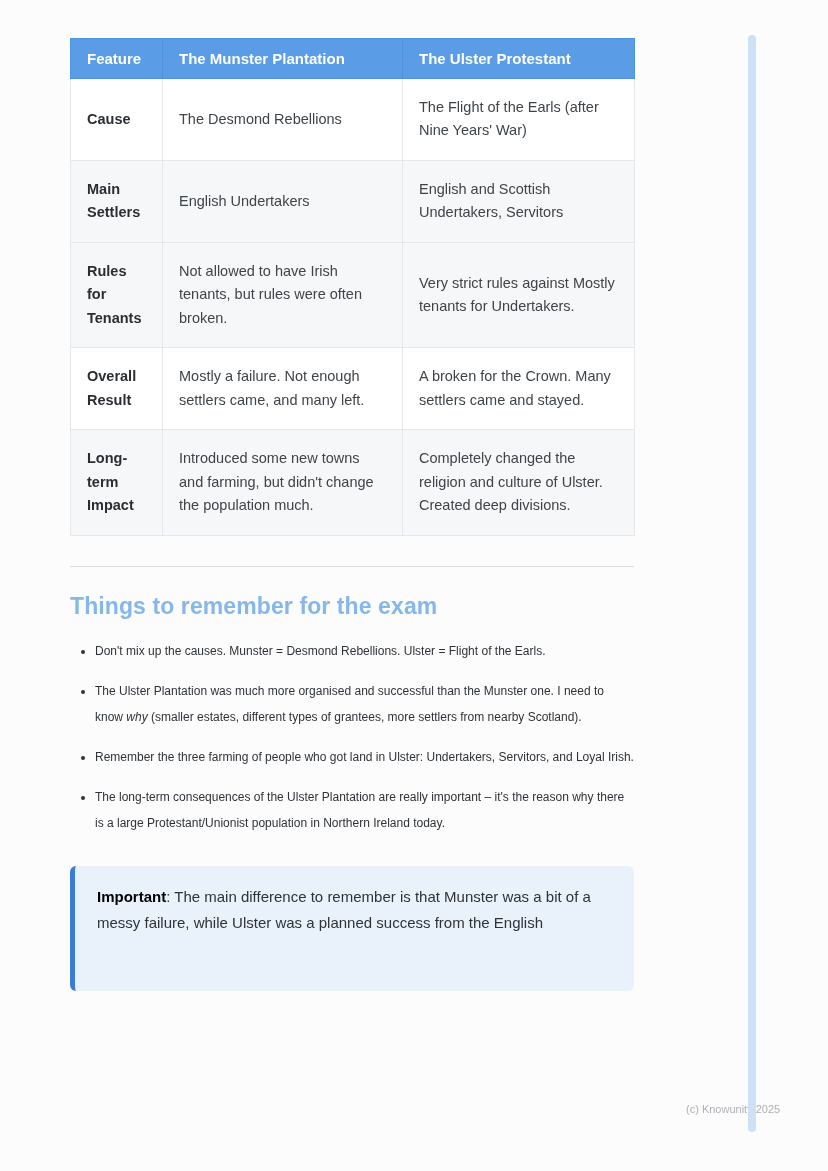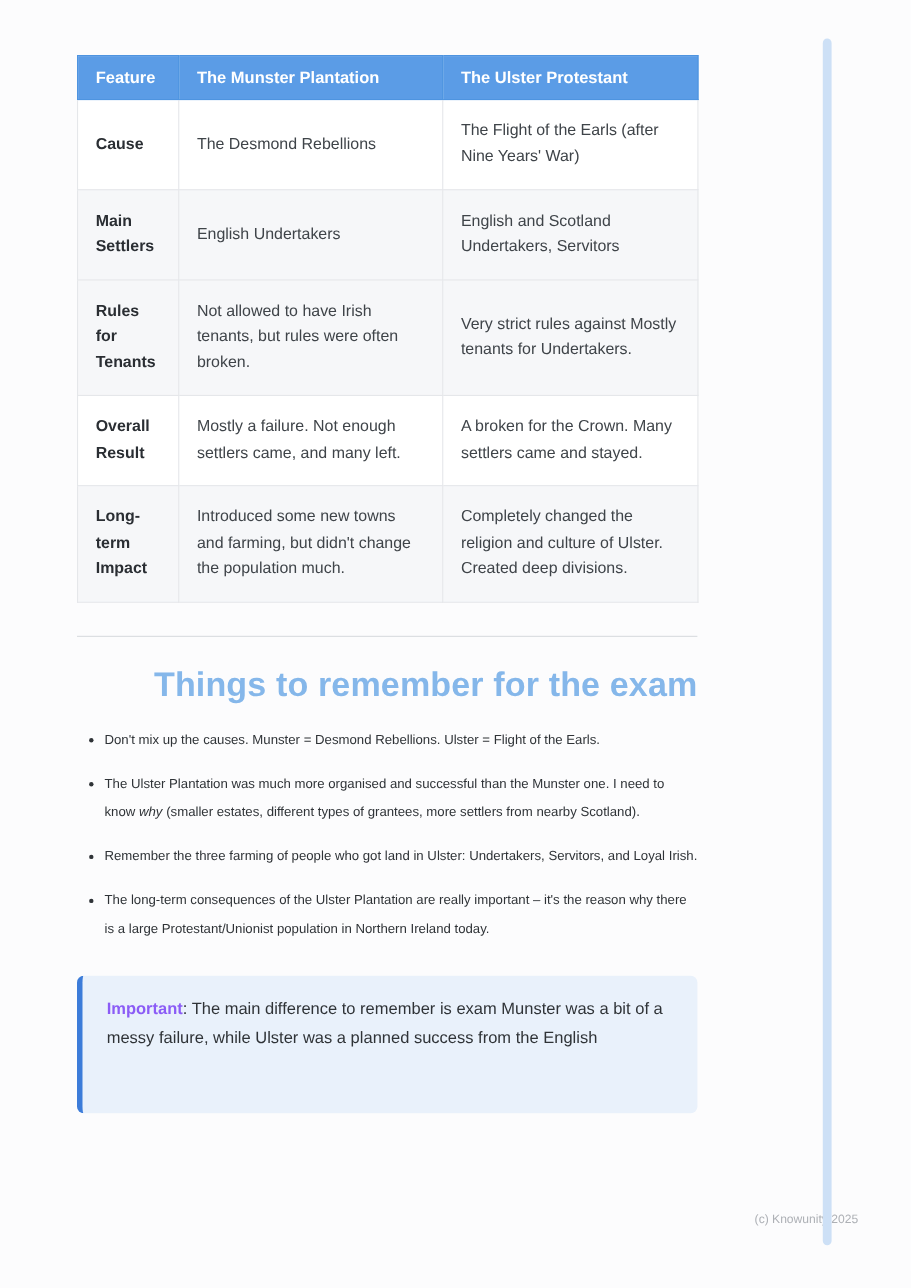"Feature" table.cmp { margin-top: 12px -> none }
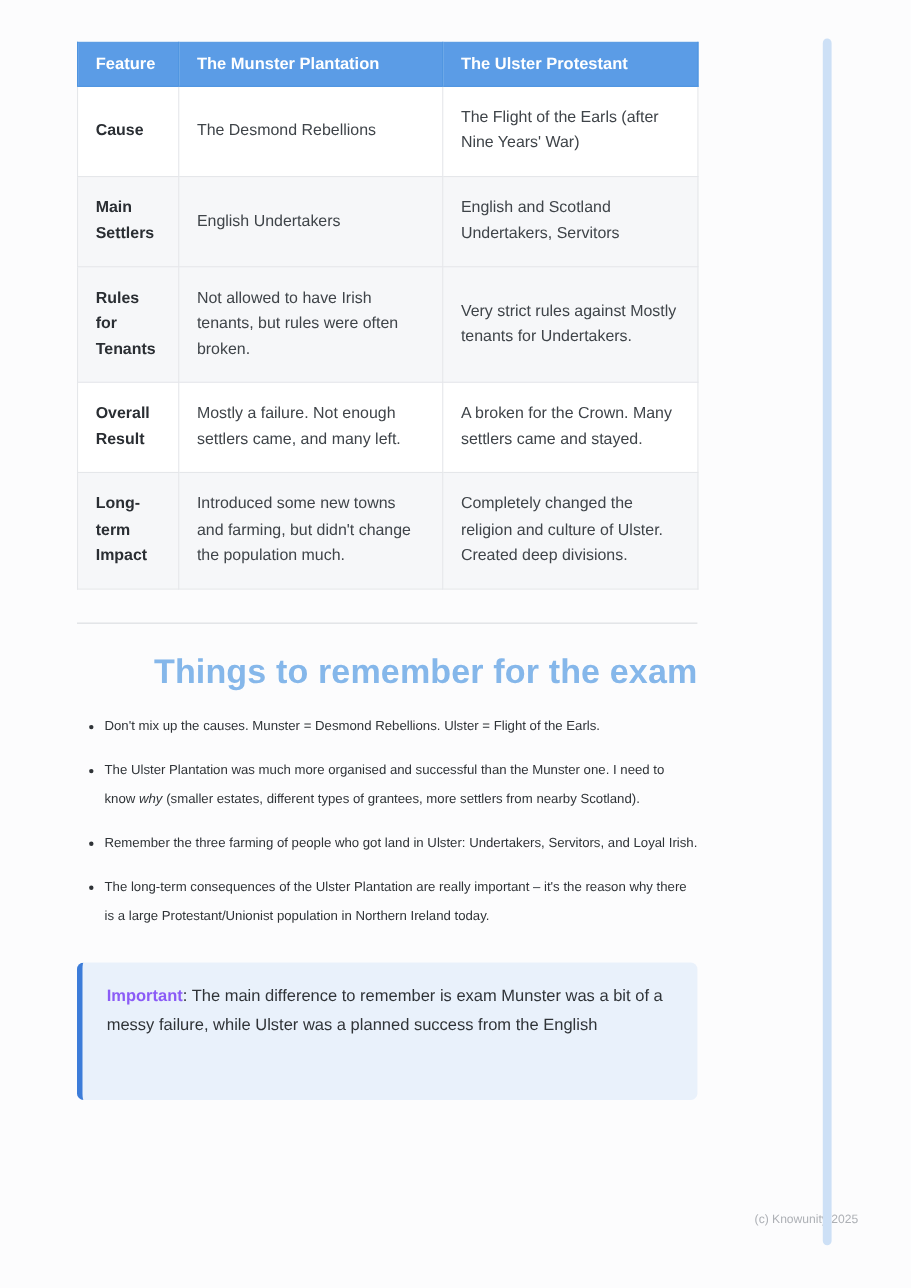"English and Scotland Undertakers," td { text: Scotland -> Scottish }
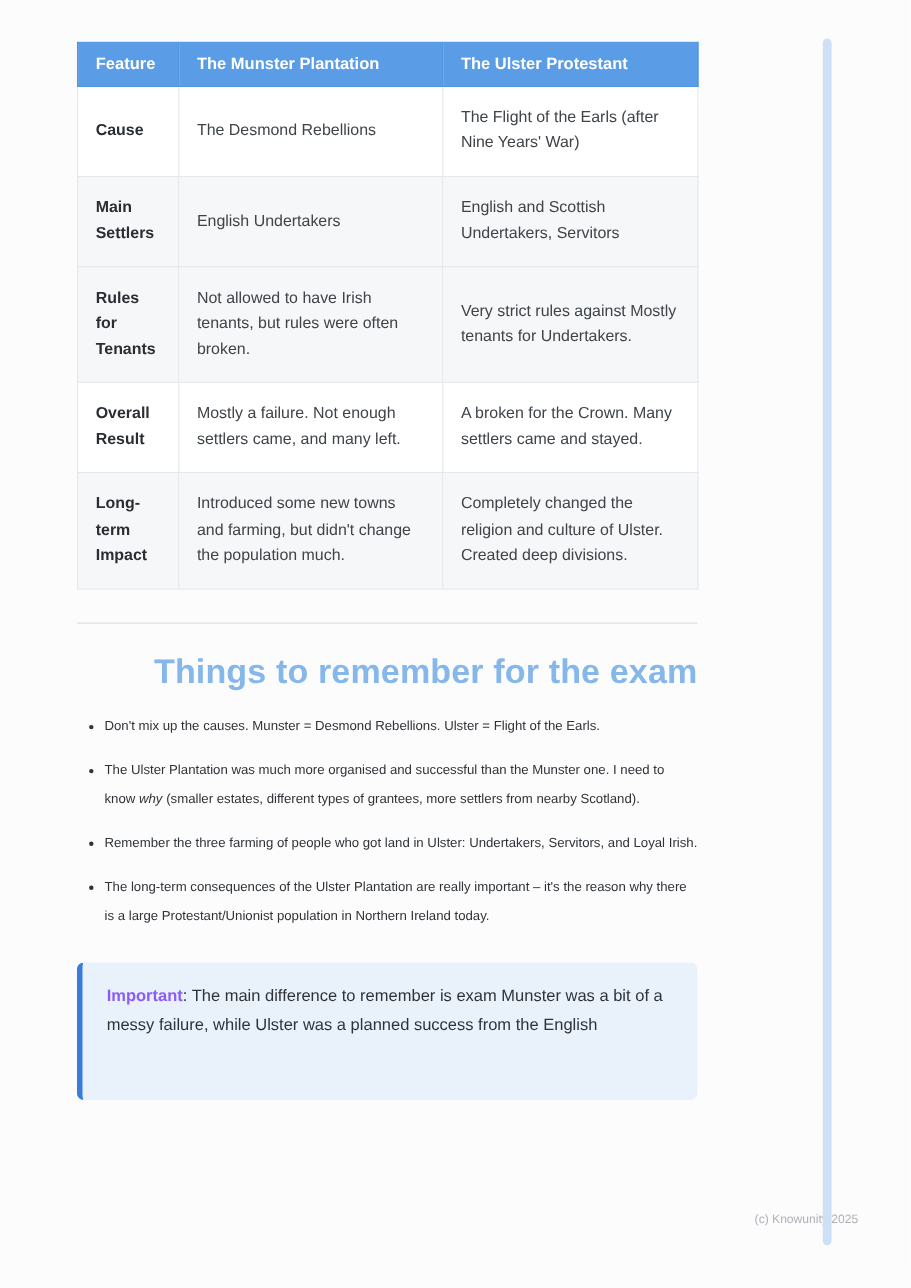"Things to remember for the" h2.section-title { font-size: 31px -> 23px; text-align: right -> none }
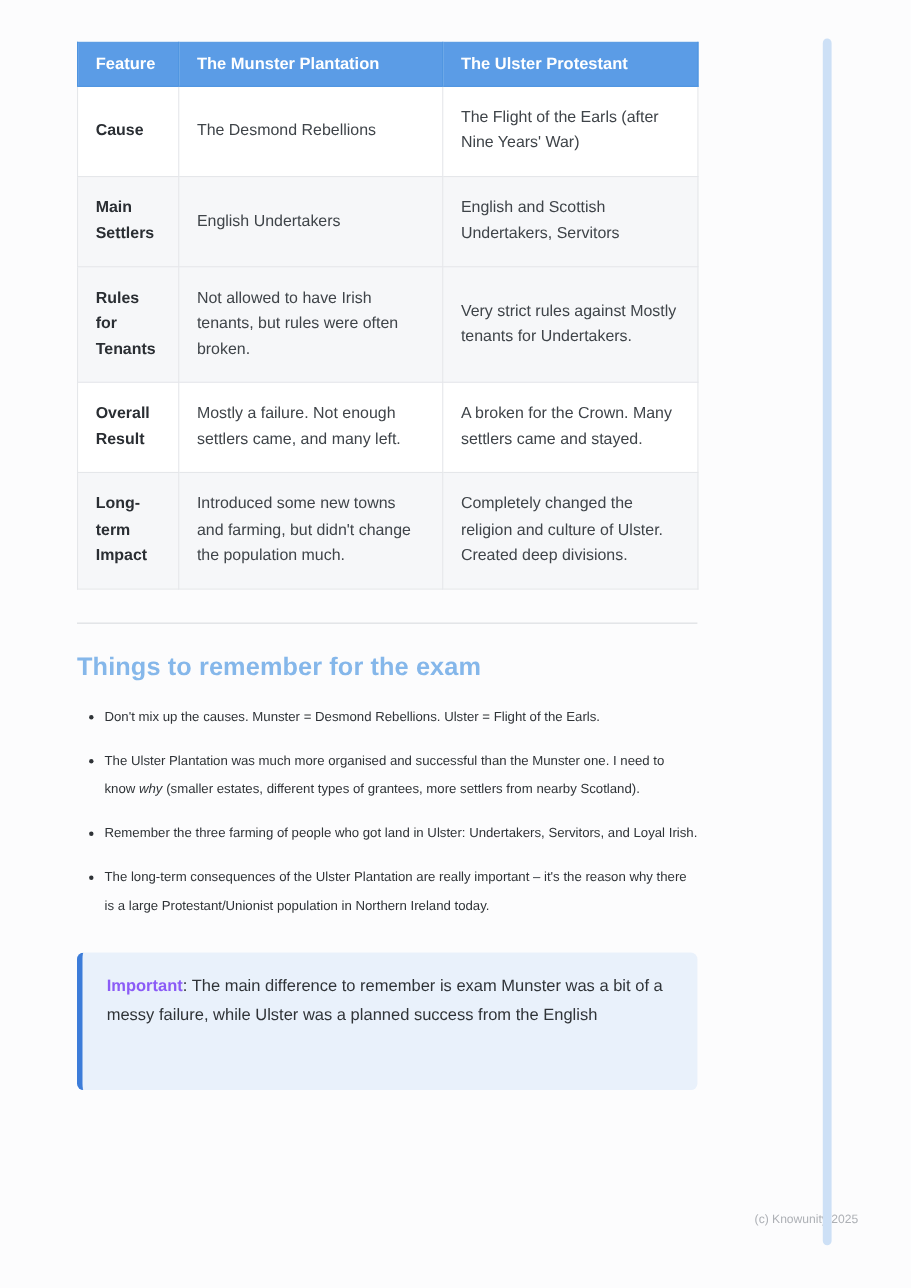"Important" .callout strong { color: #8b5cf6 -> #000000 }
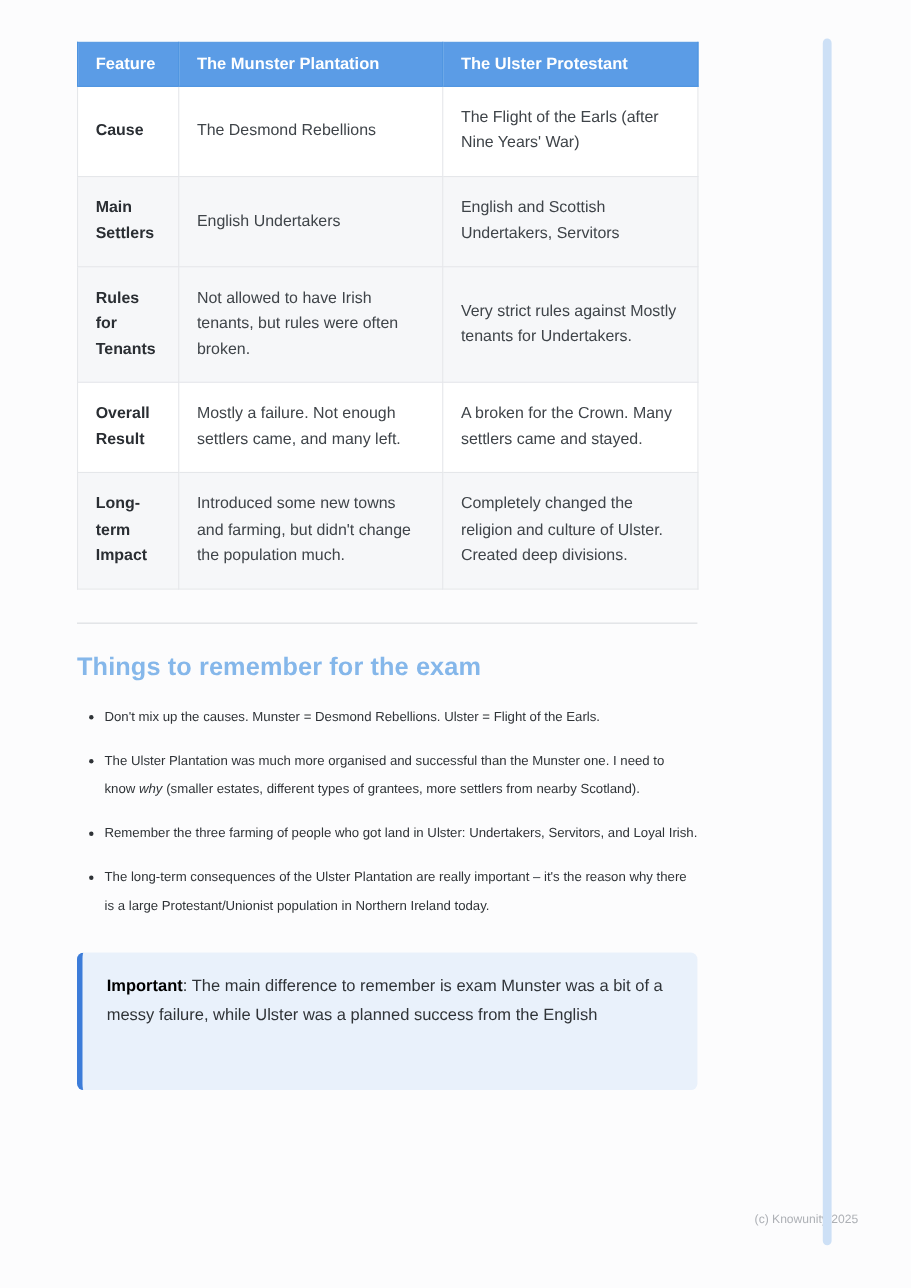": The main difference to" span { text: exam -> that }
